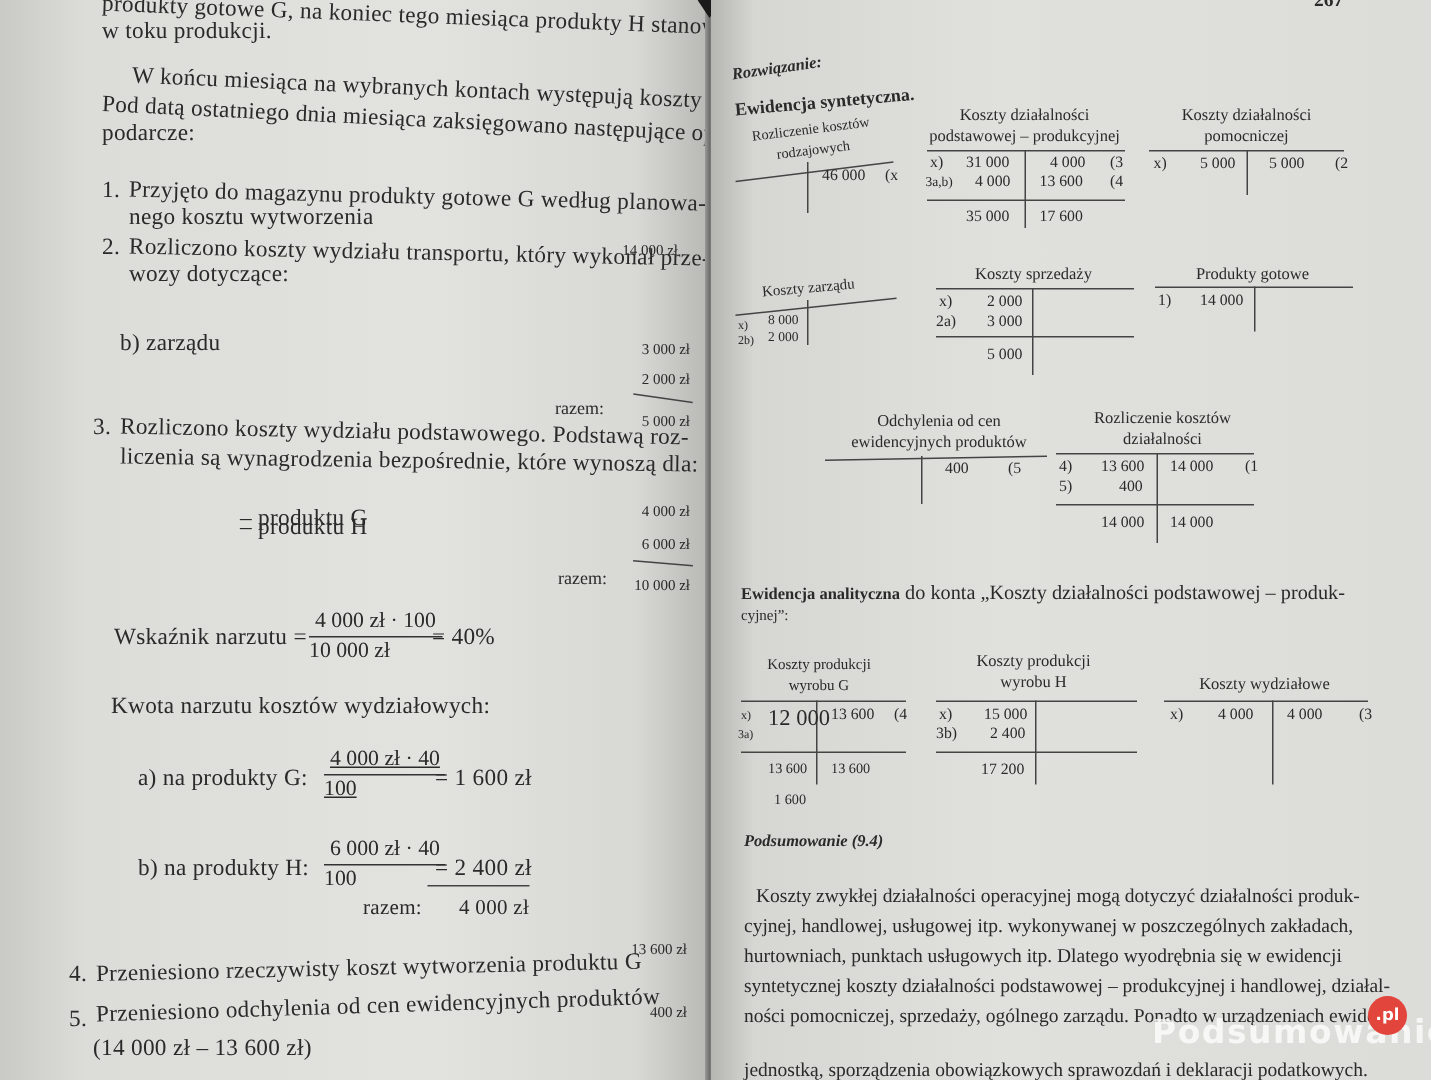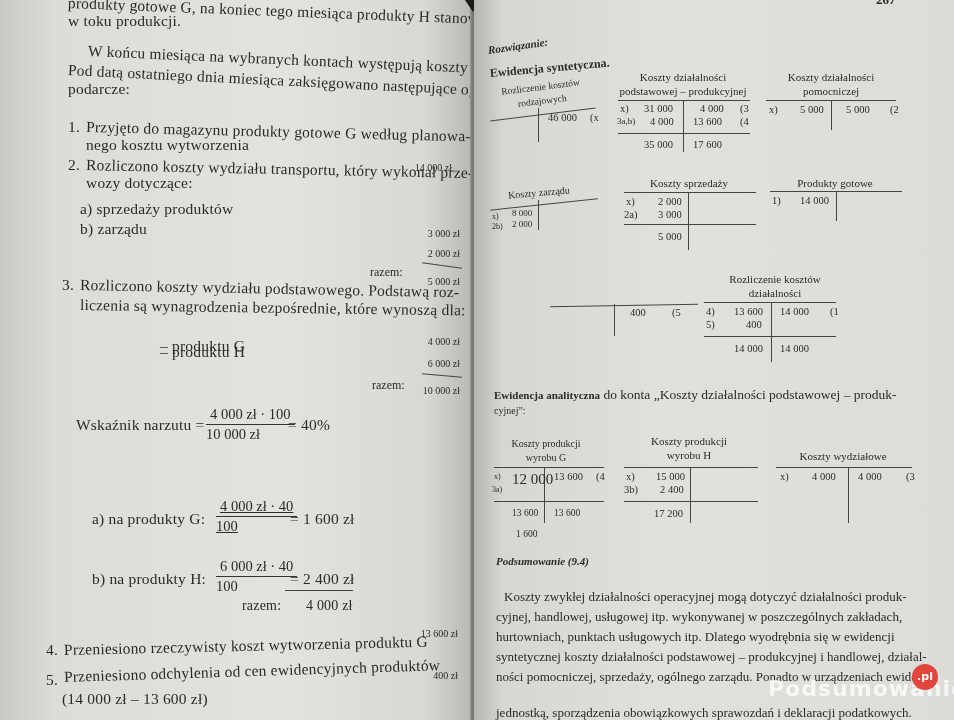"a) sprzedaży produktów" div.t { html: <div>a) sprzedaży produktów</div> -> none }
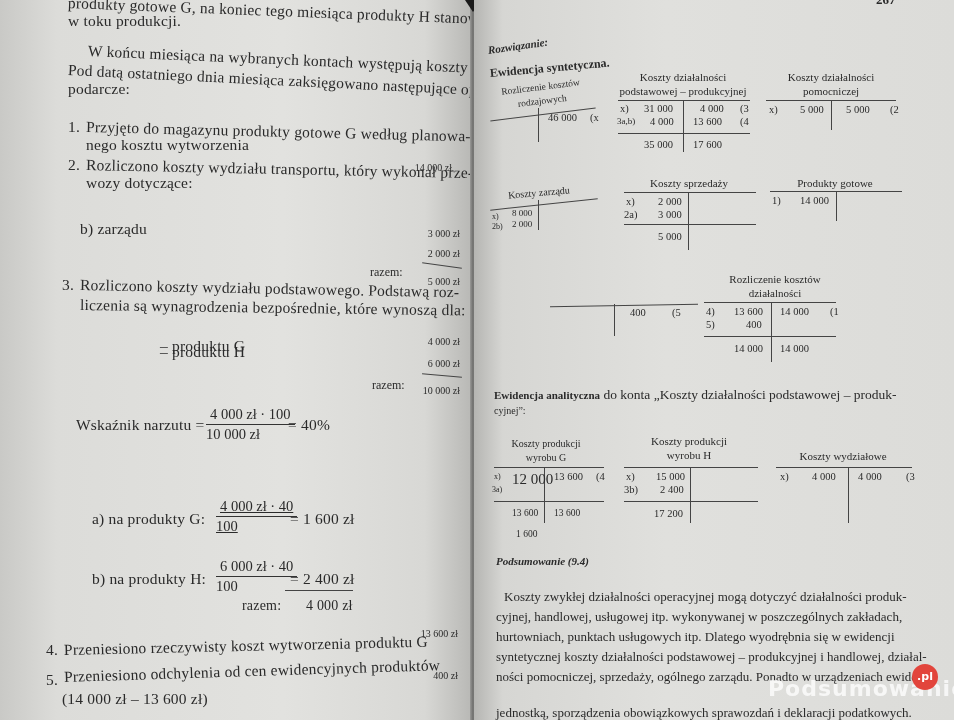"Odchylenia od cen" div.acct-title { html: none -> <div> <div>Odchylenia od cen</div> <div>ewidencyjnych produktów</div> </div> }
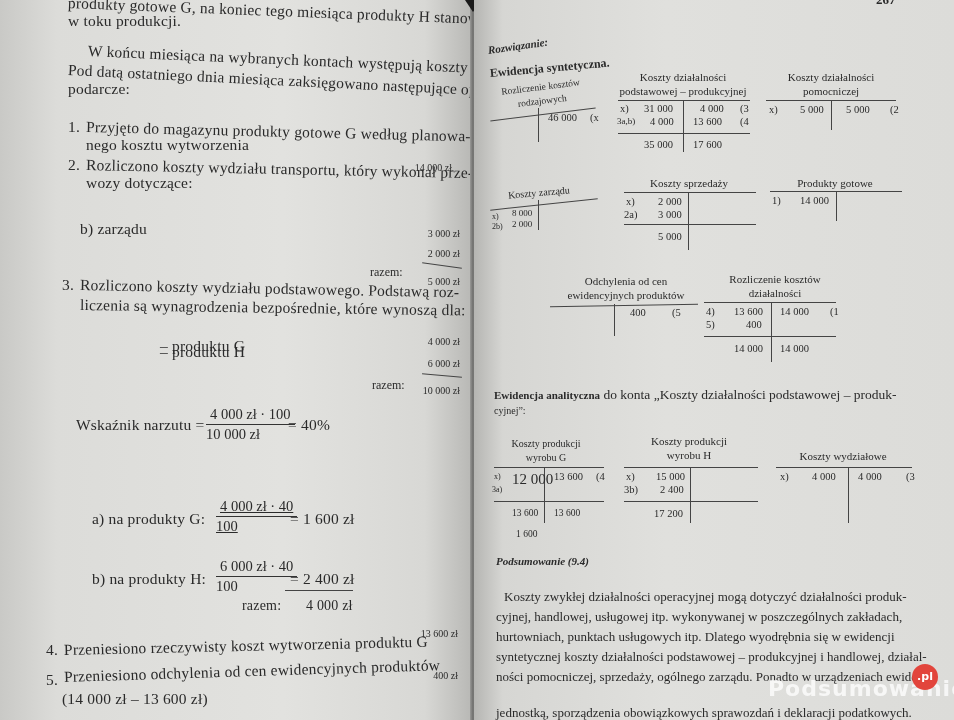"Kwota narzutu kosztów wydziałowych:" div.t { html: none -> <div>Kwota narzutu kosztów wydziałowych:</div> }
